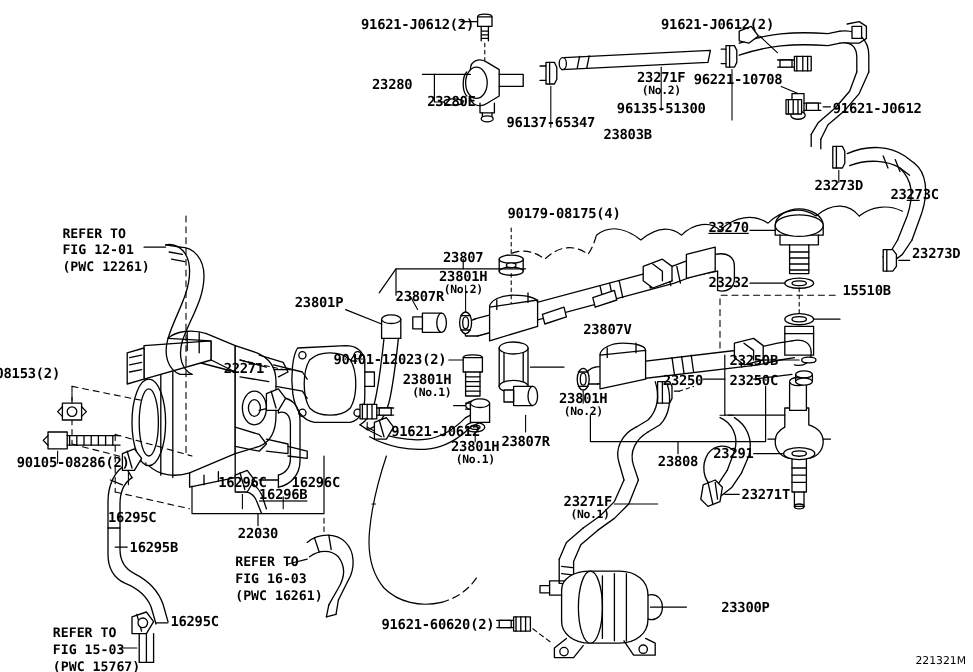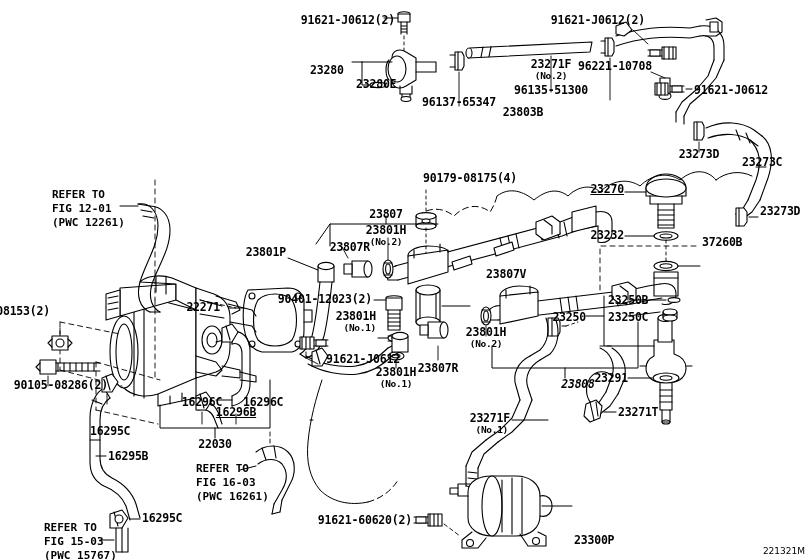"37260B" div.lbl { text: 37260B -> 15510B }
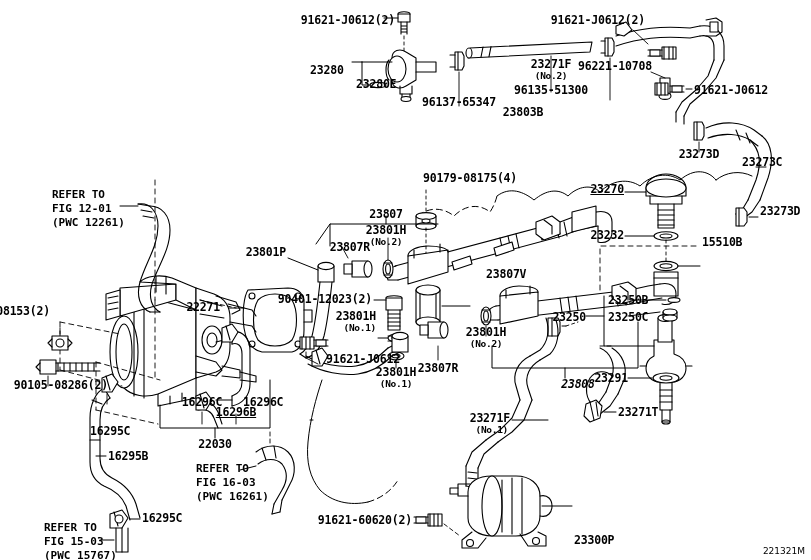"23808" div.lbl { font-style: italic -> none; left: 578px -> 565px }
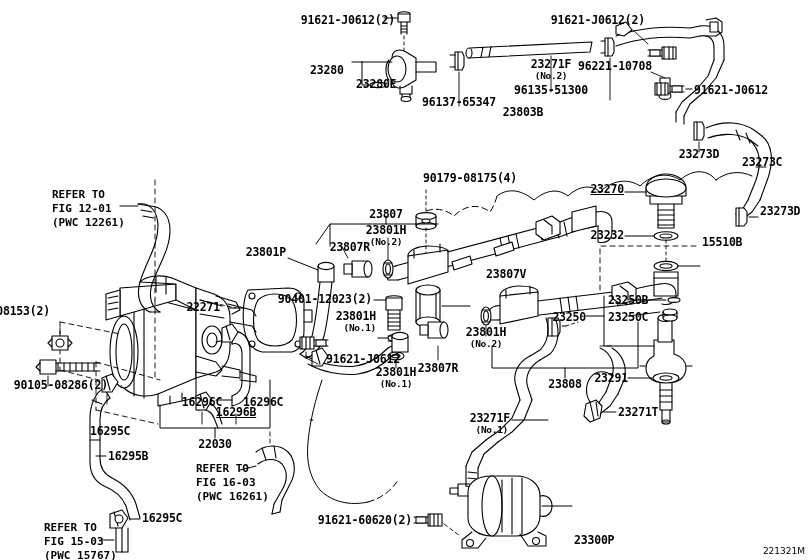"23300P" div.lbl { left: 574px -> 601px; margin-top: 34px -> none }
